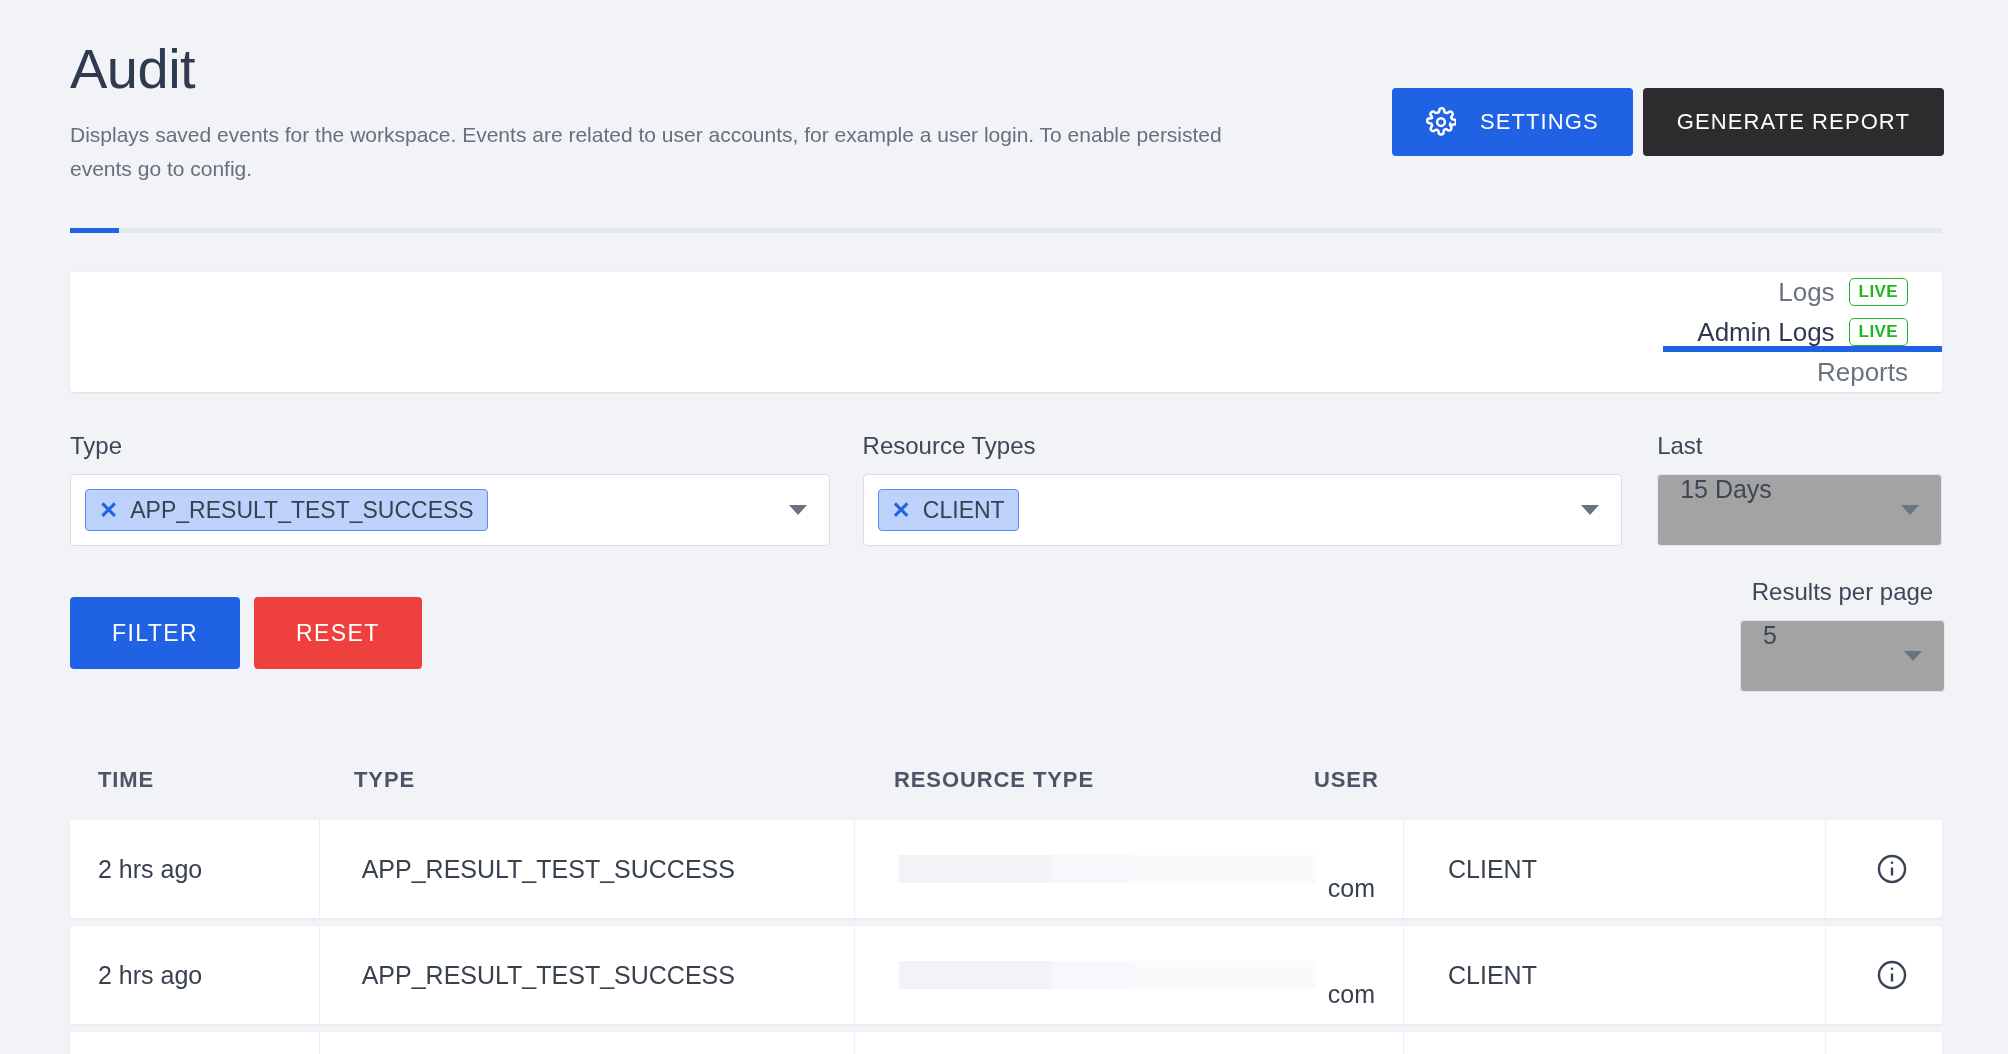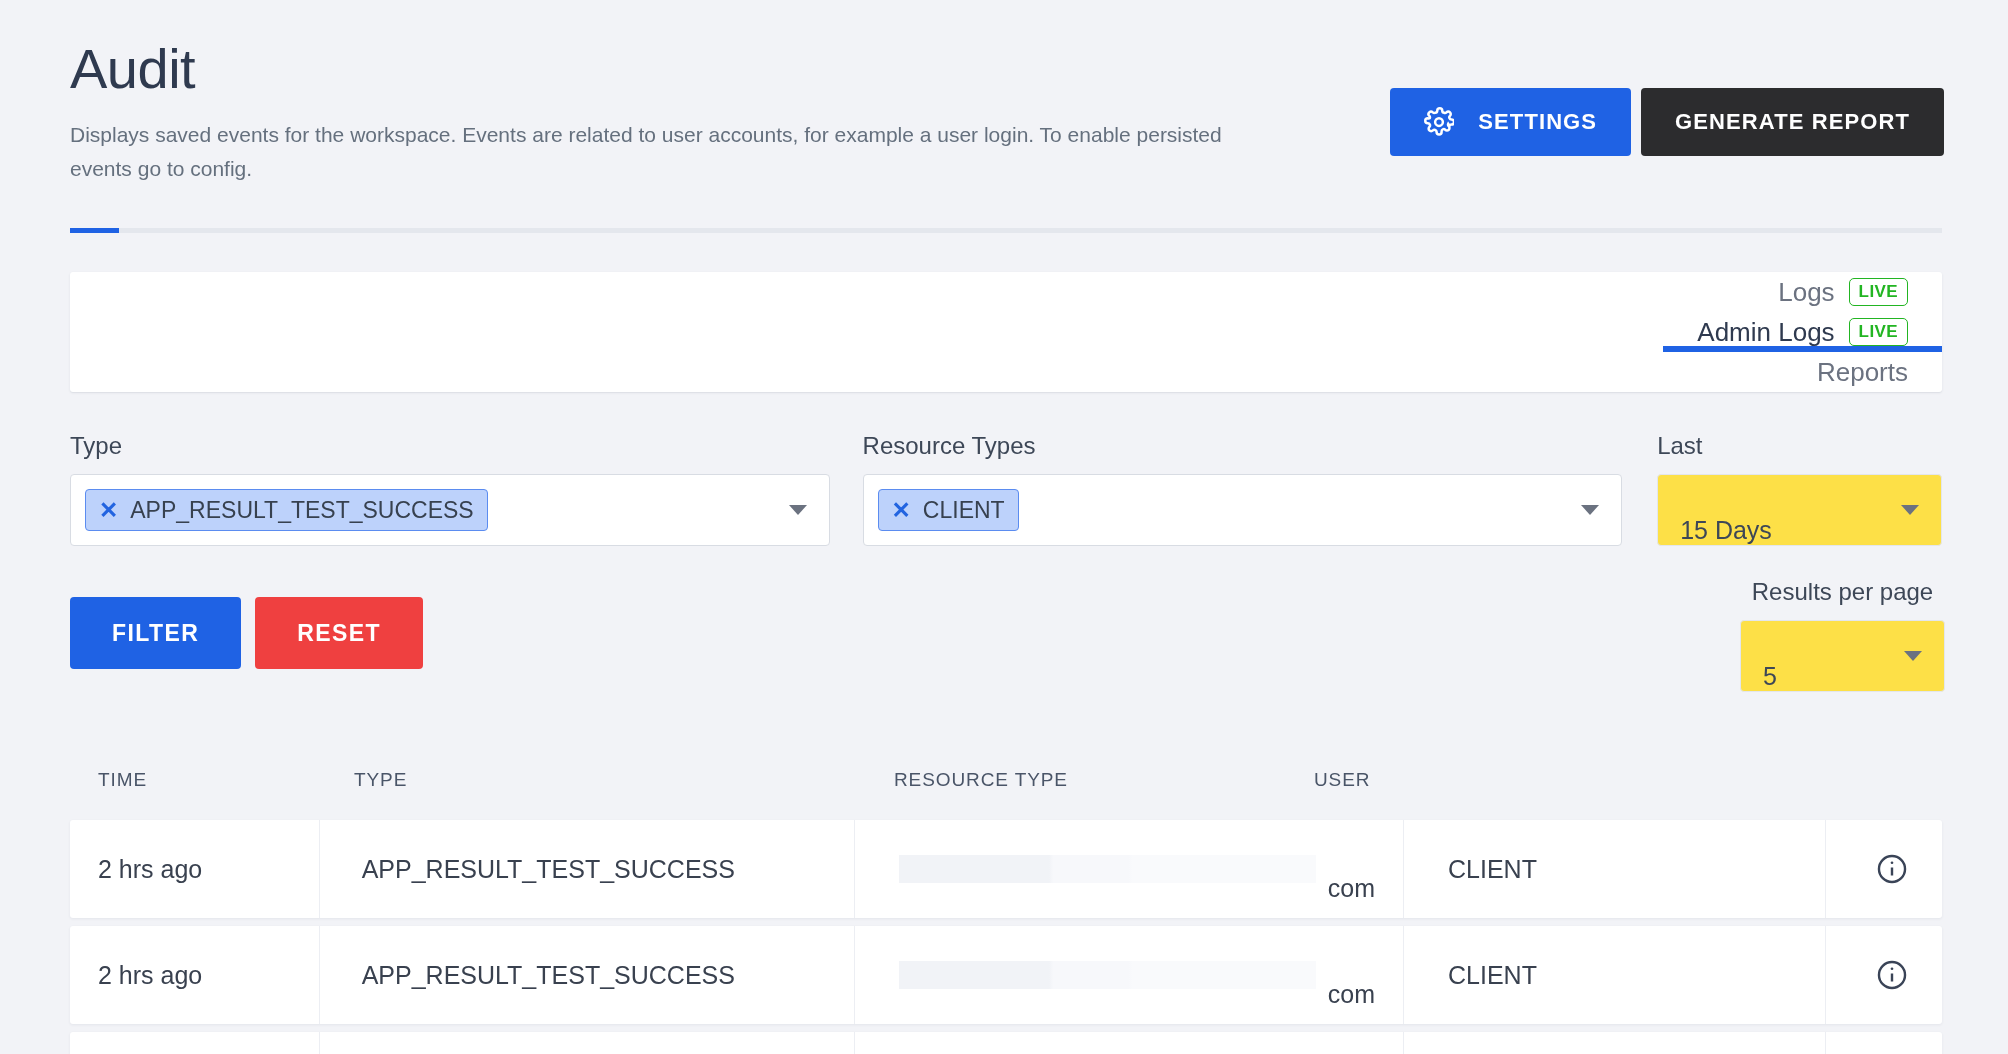"SETTINGS" .btn { font-weight: 700 -> 400 }
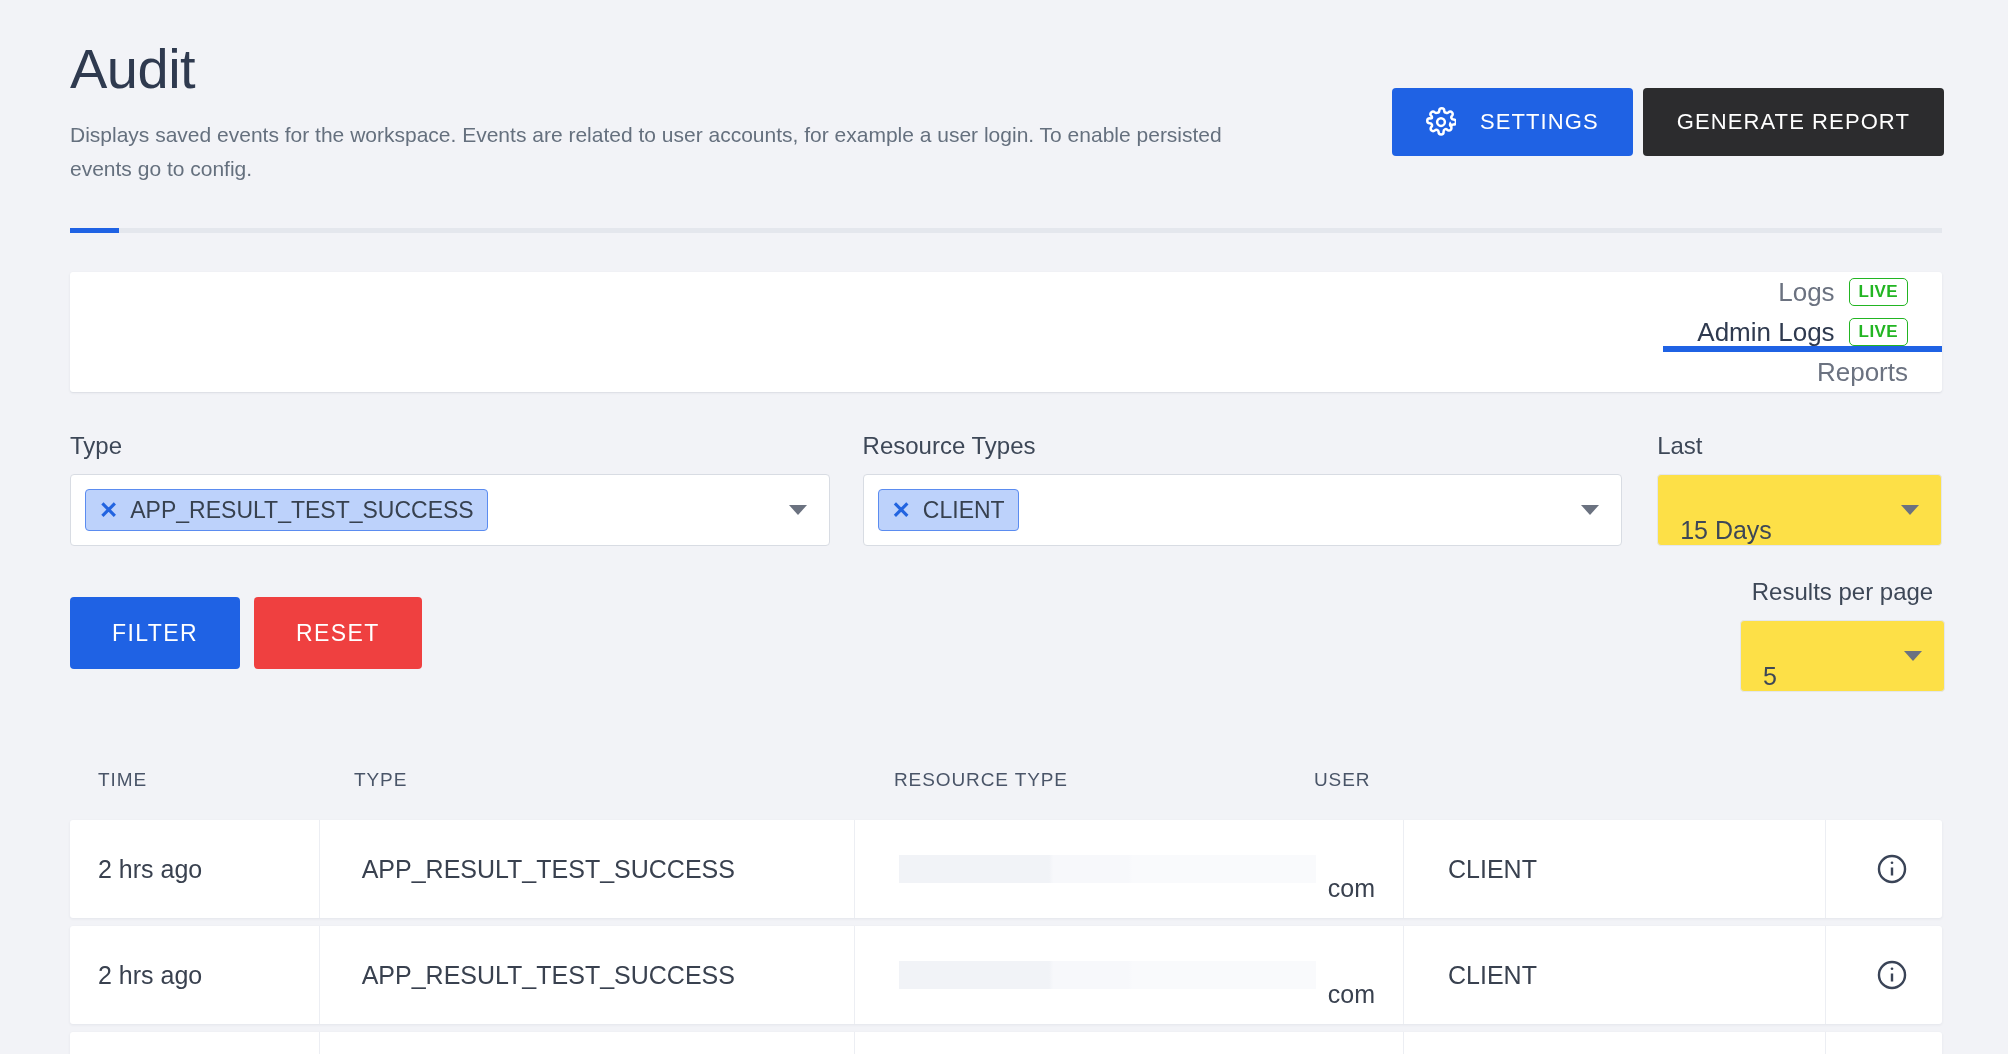"15 Days" .select-box { align-items: flex-end -> flex-start; background: #fde047 -> #a3a3a3 }
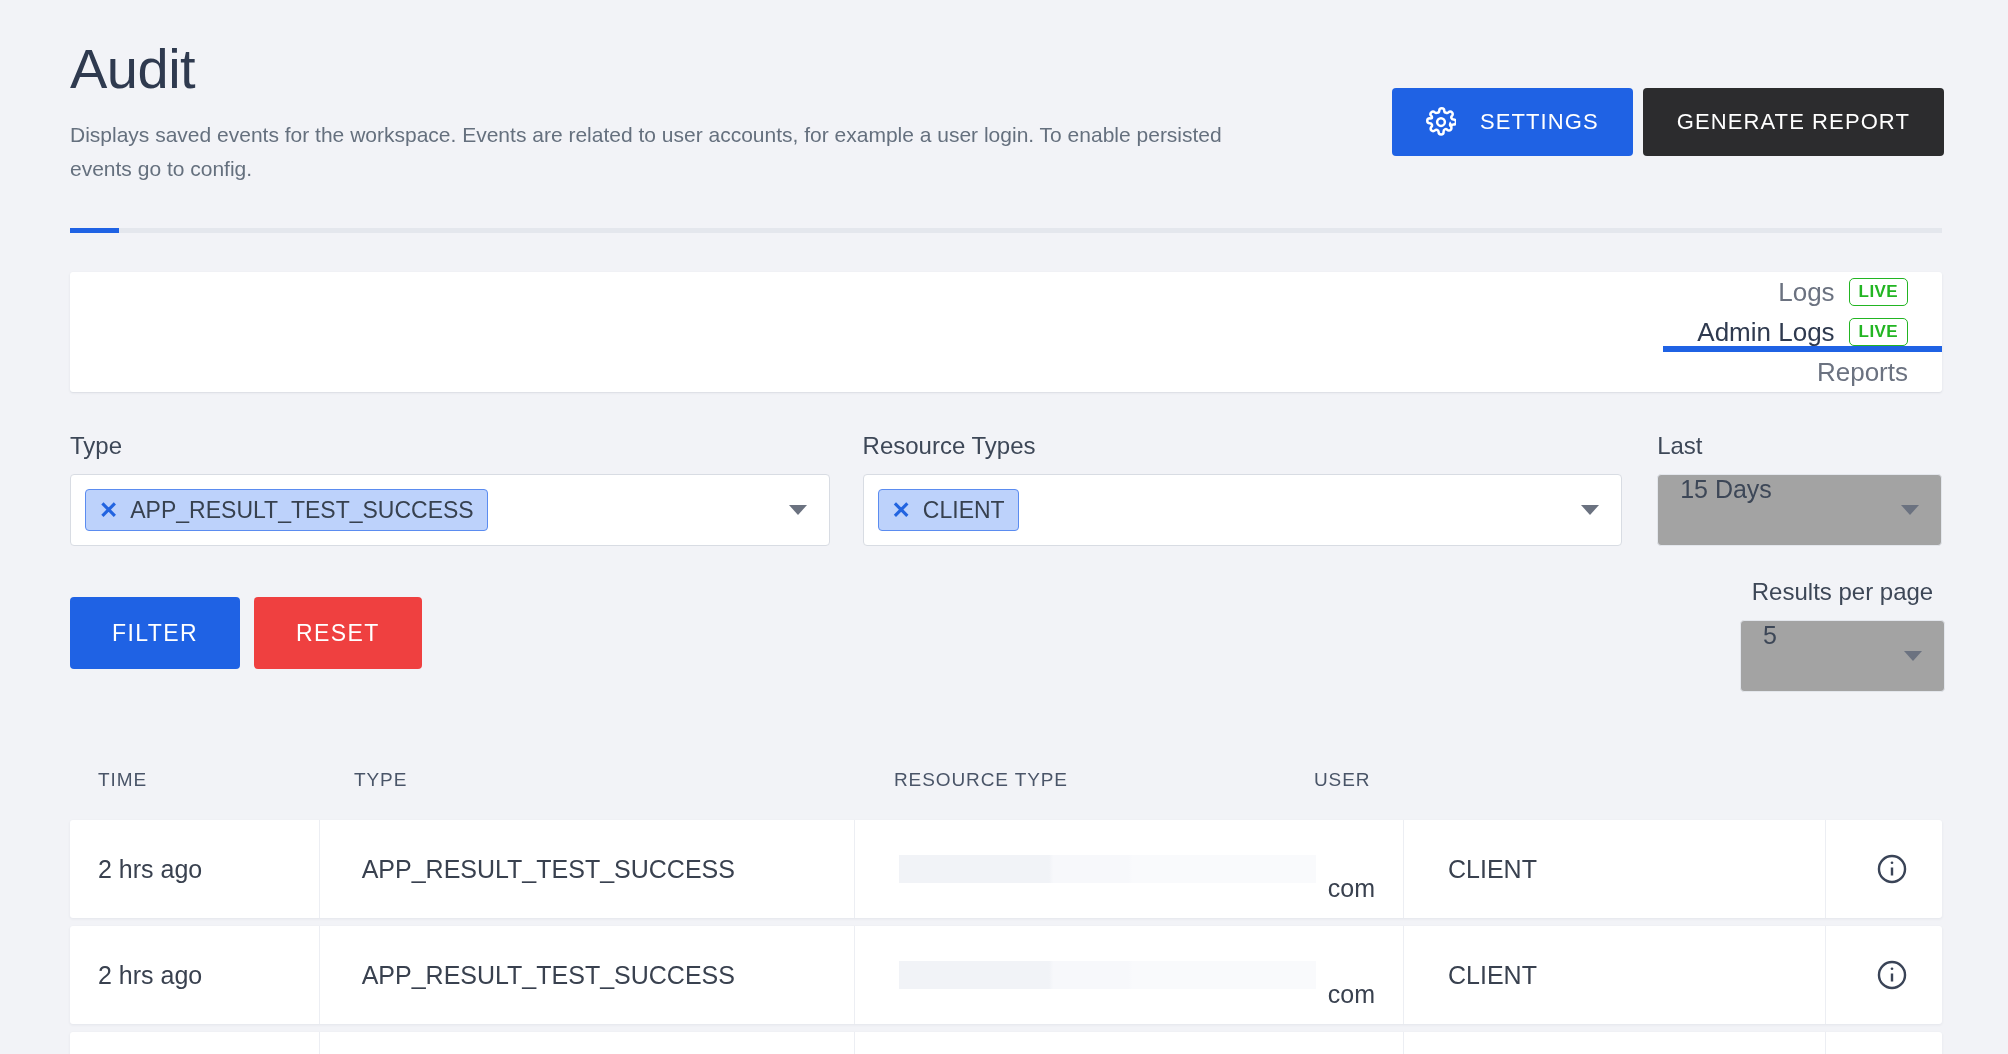"TIME" .th { font-size: 19px -> 22px; font-weight: 400 -> 700 }
